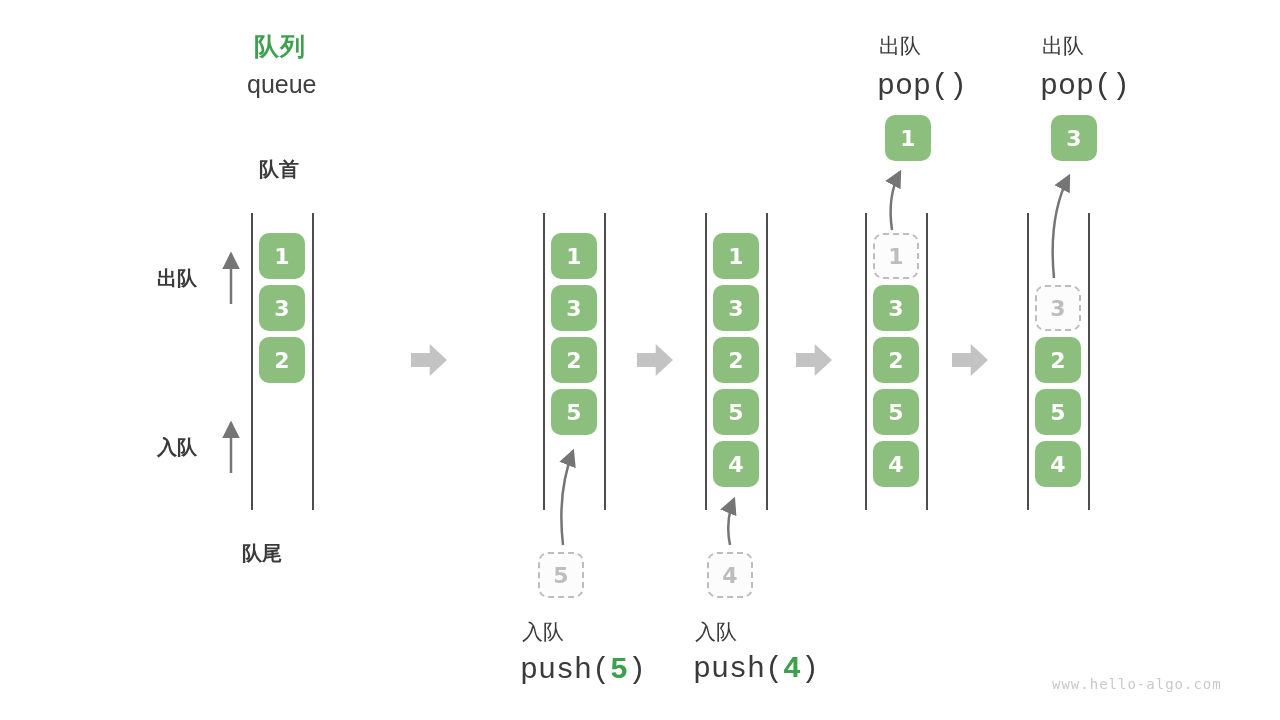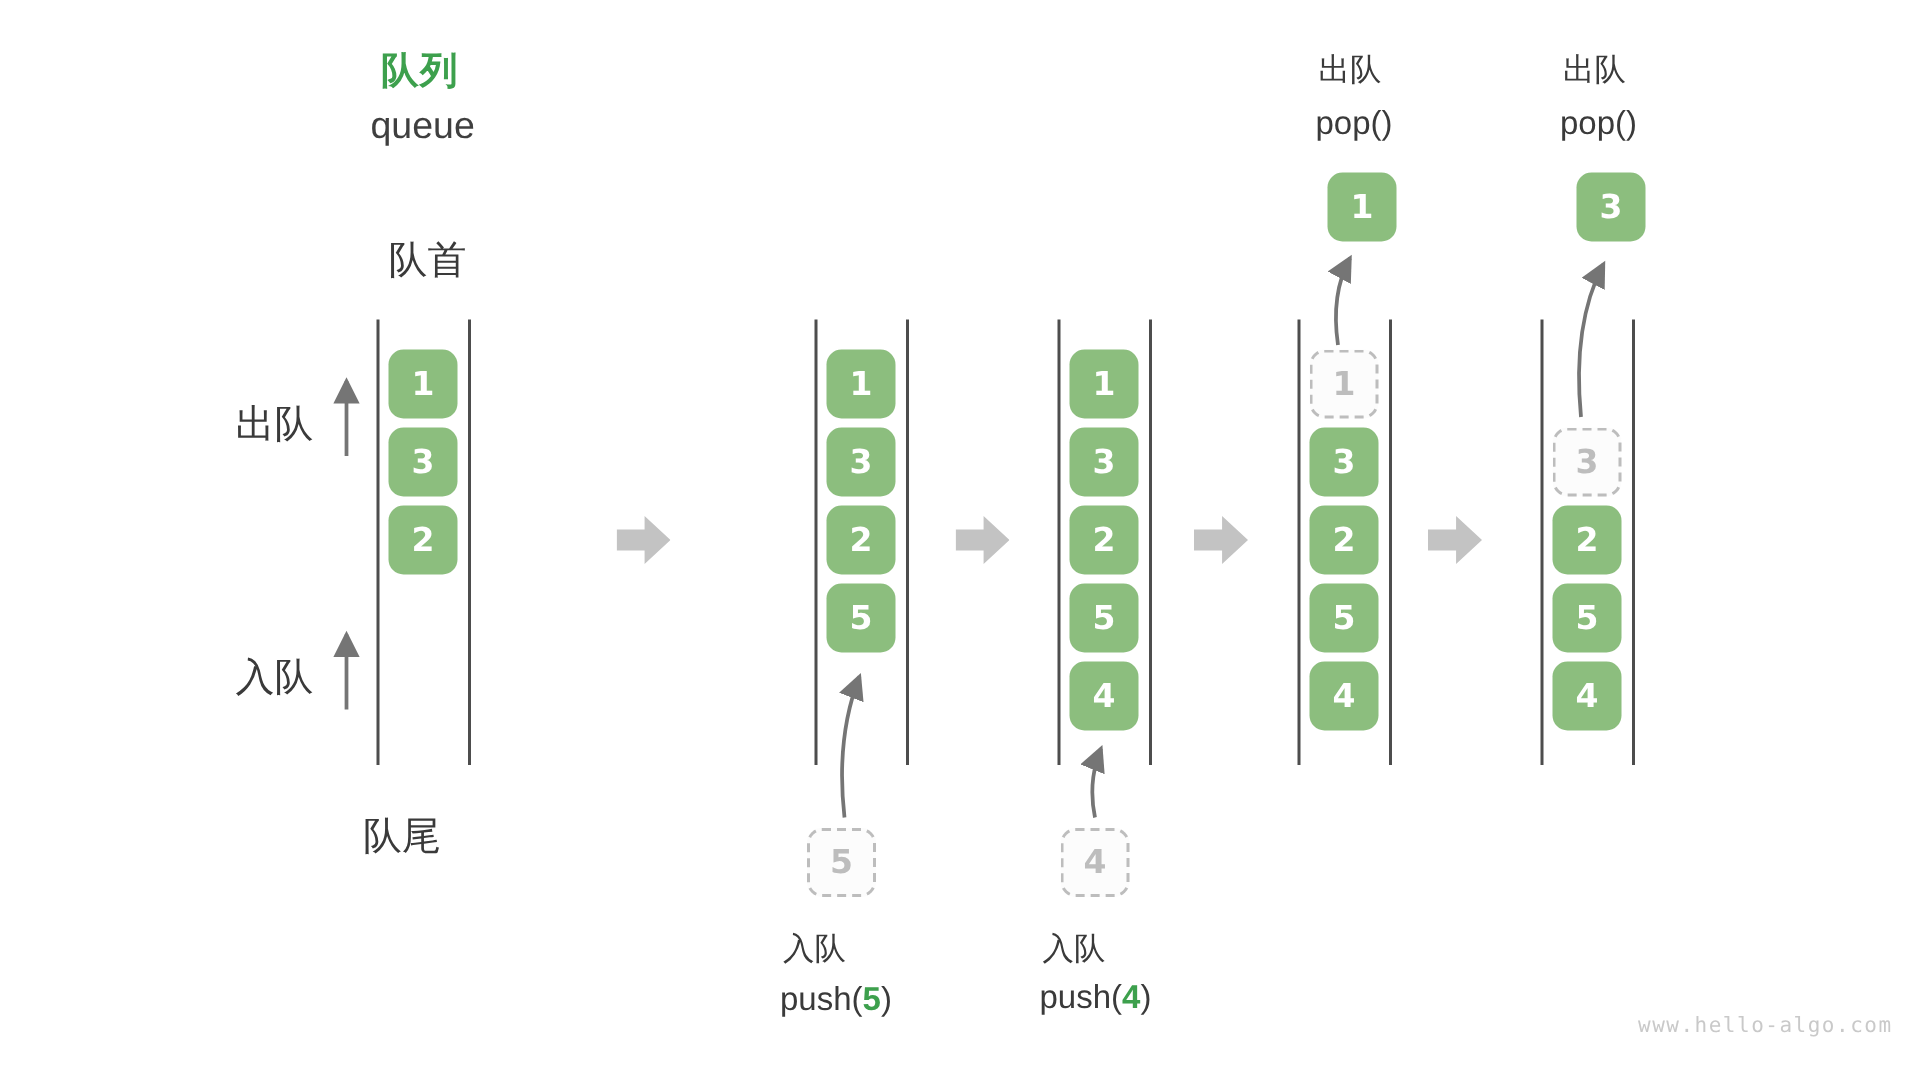"pop()" .code { font-family: Liberation Sans, sans-serif -> Liberation Mono, monospace; font-size: 22px -> 30px }
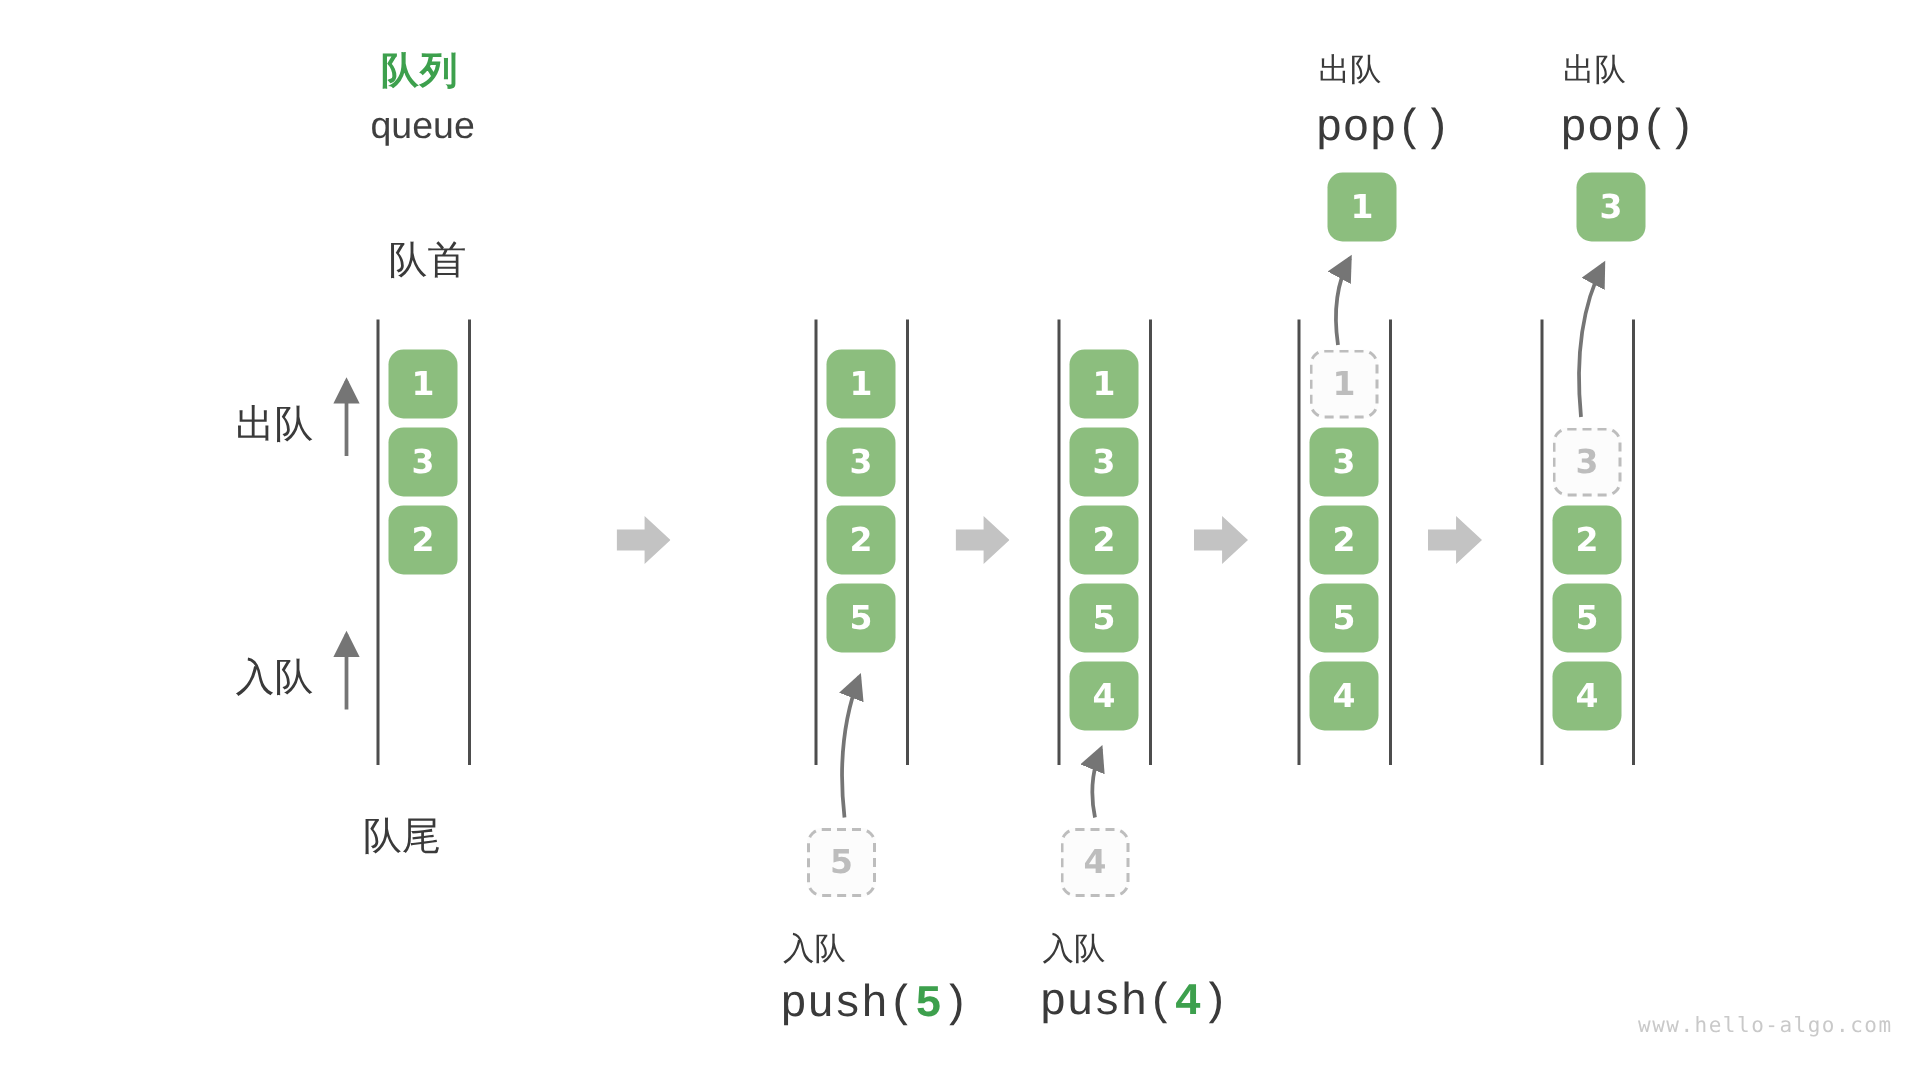"队首" .lbl.bold { font-size: 26px -> 20px; font-weight: normal -> bold }
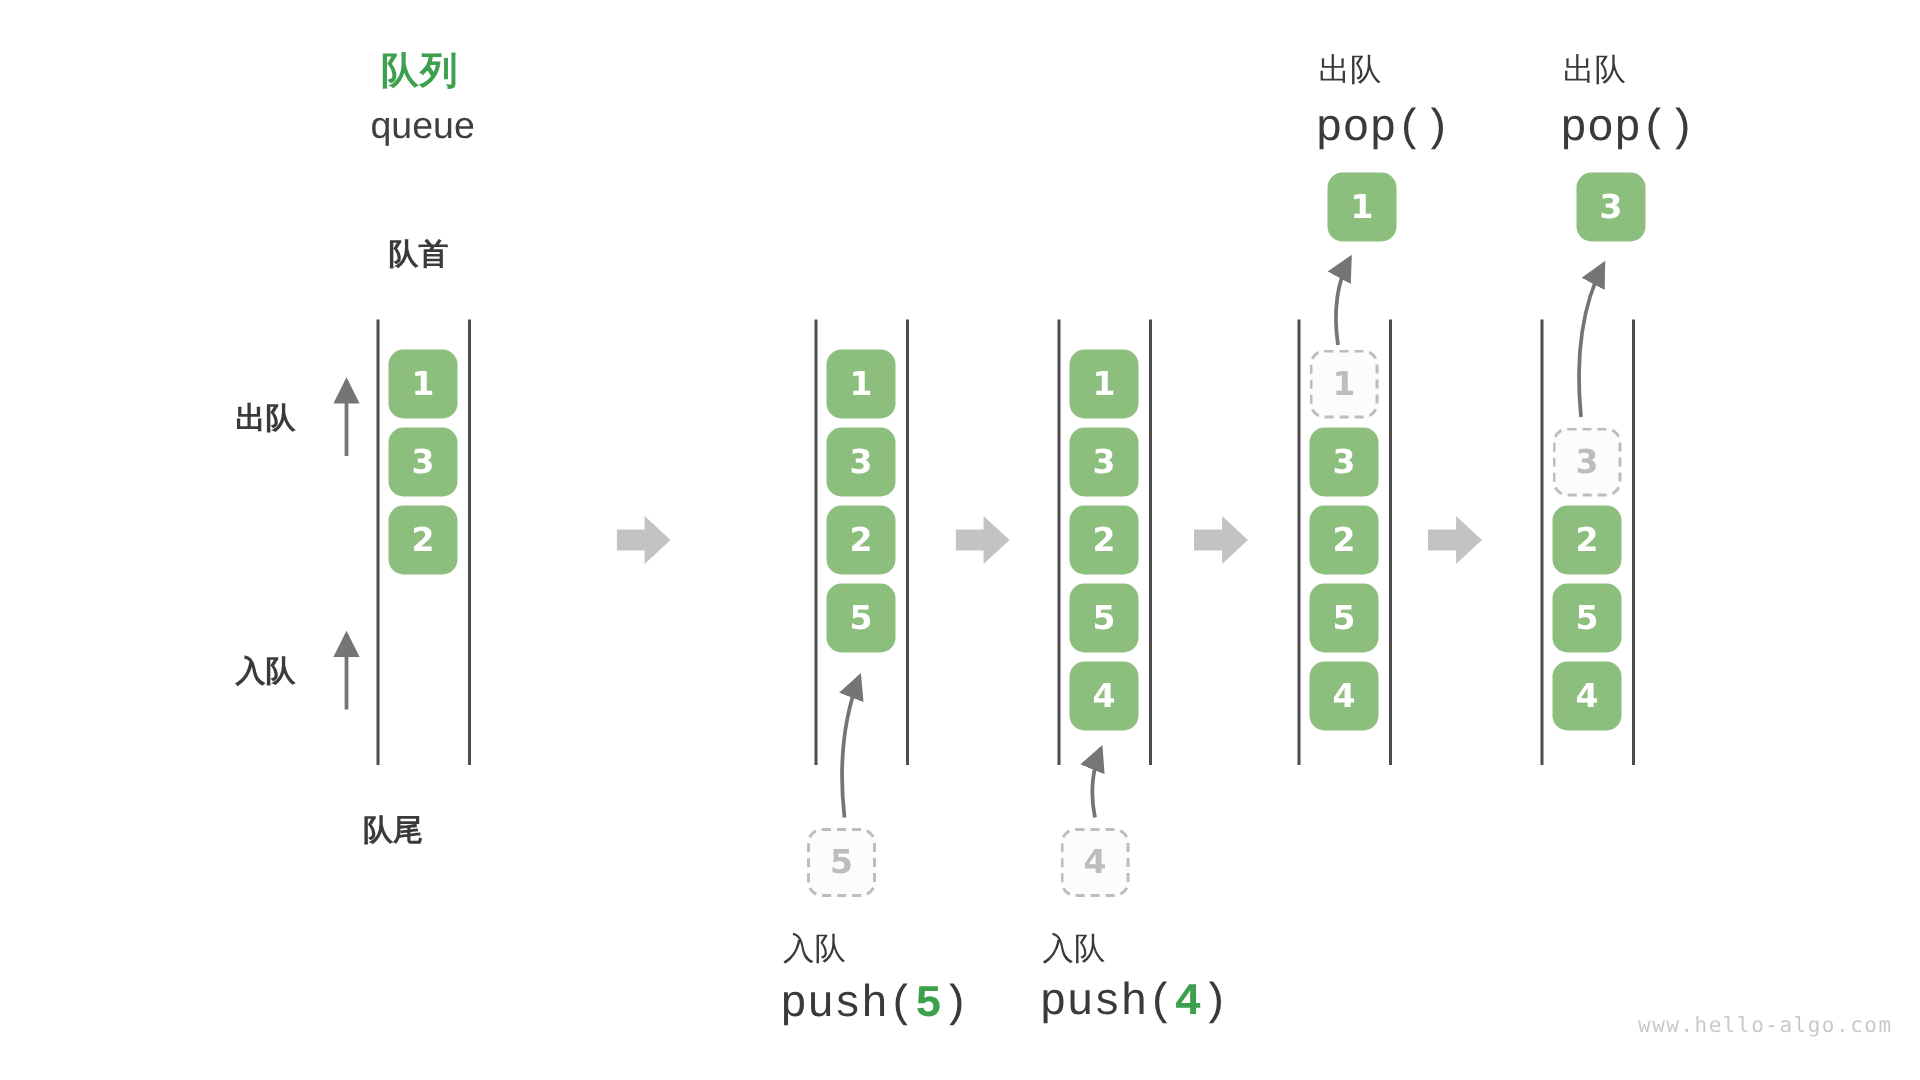"www.hello-algo.com" div.abs { left: 1078px -> 1038px }
